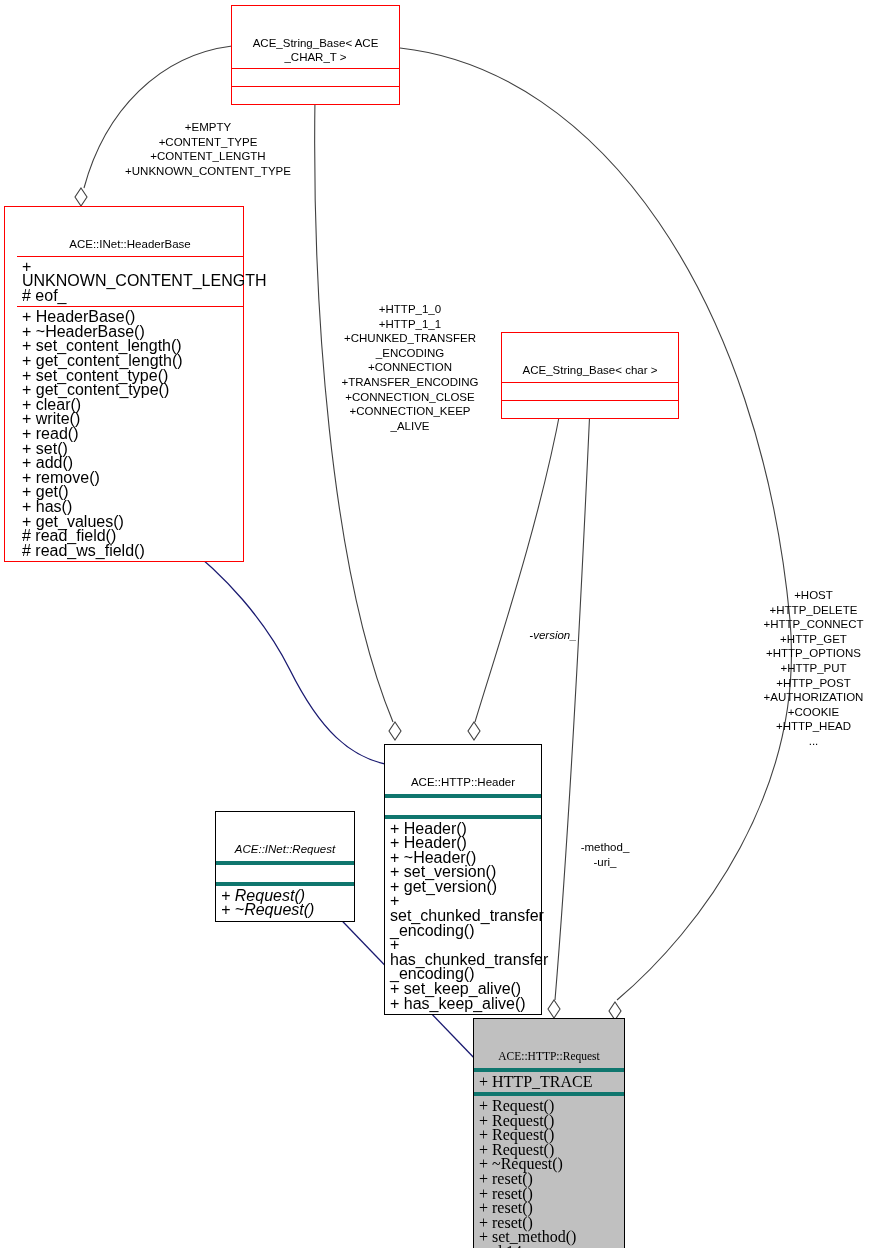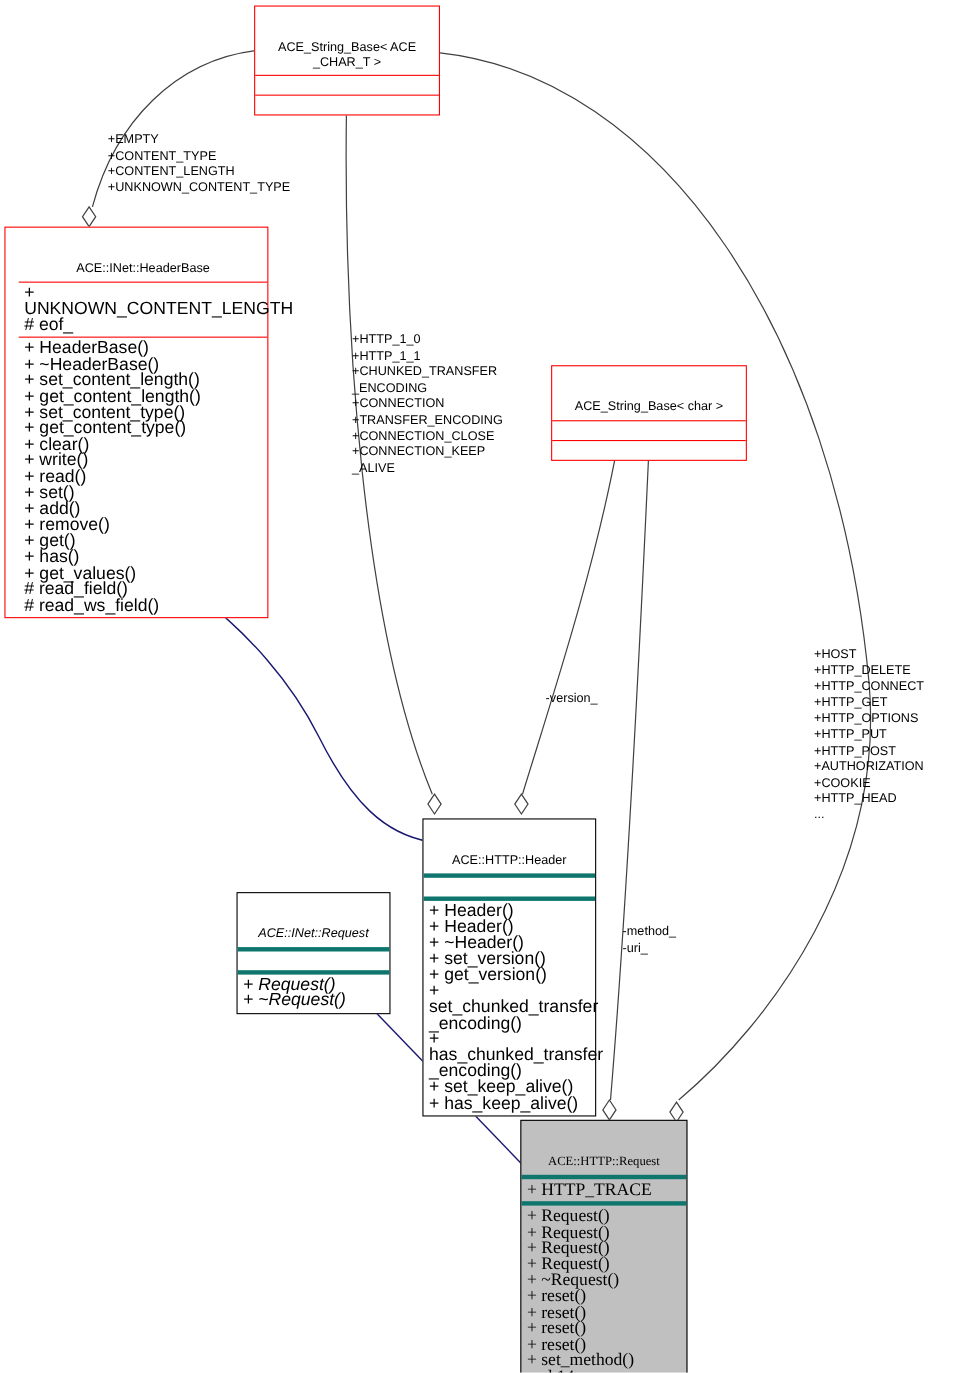"+EMPTY" .edge-label { text-align: left -> center }
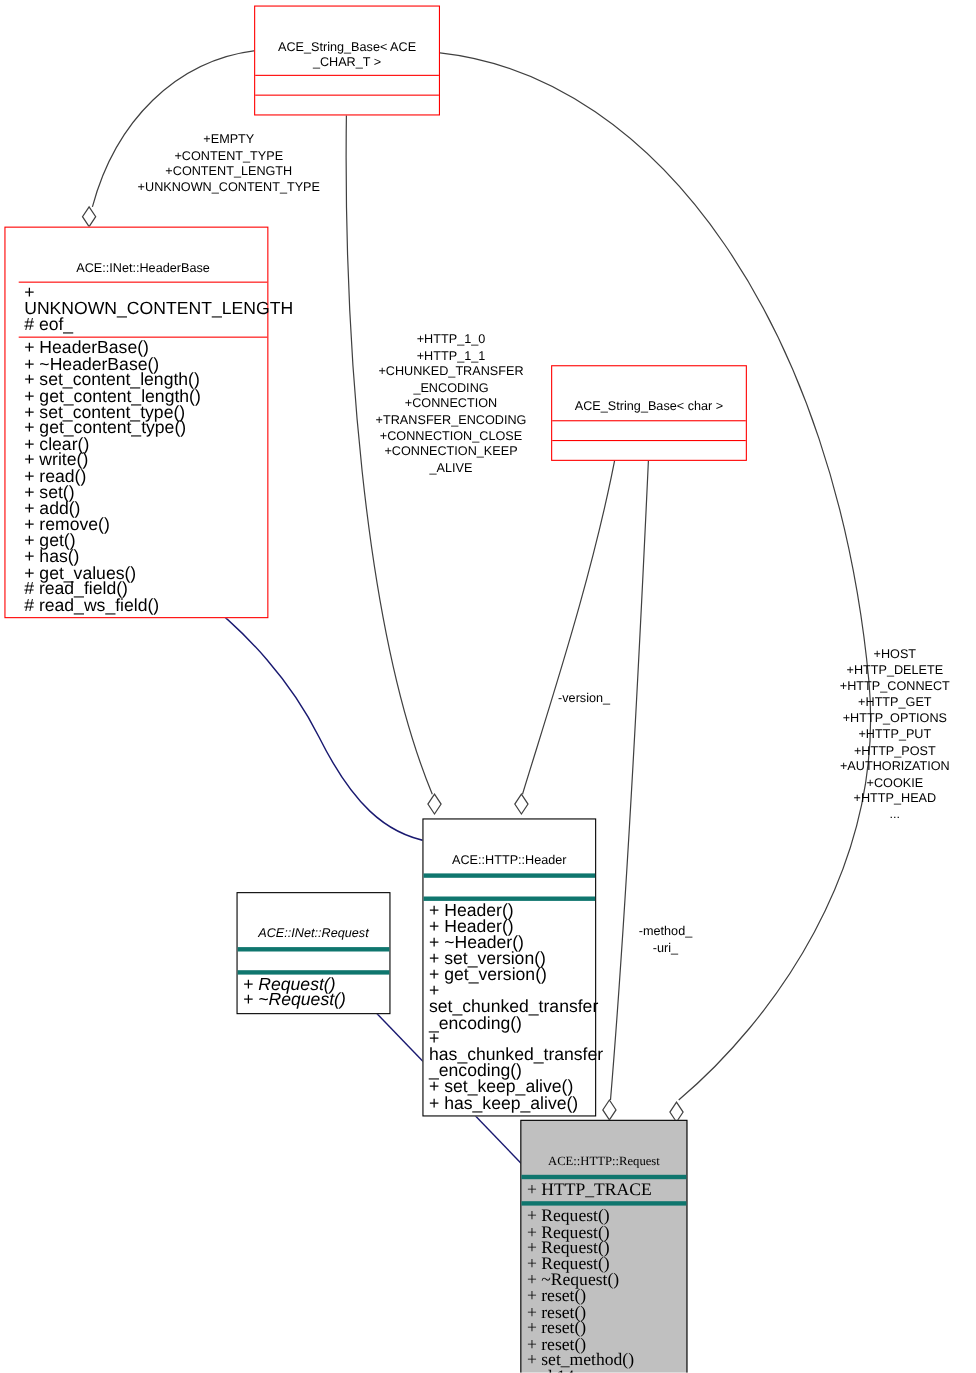"-version_" div.edge-label { font-style: none -> italic; left: 496px -> 518px }
